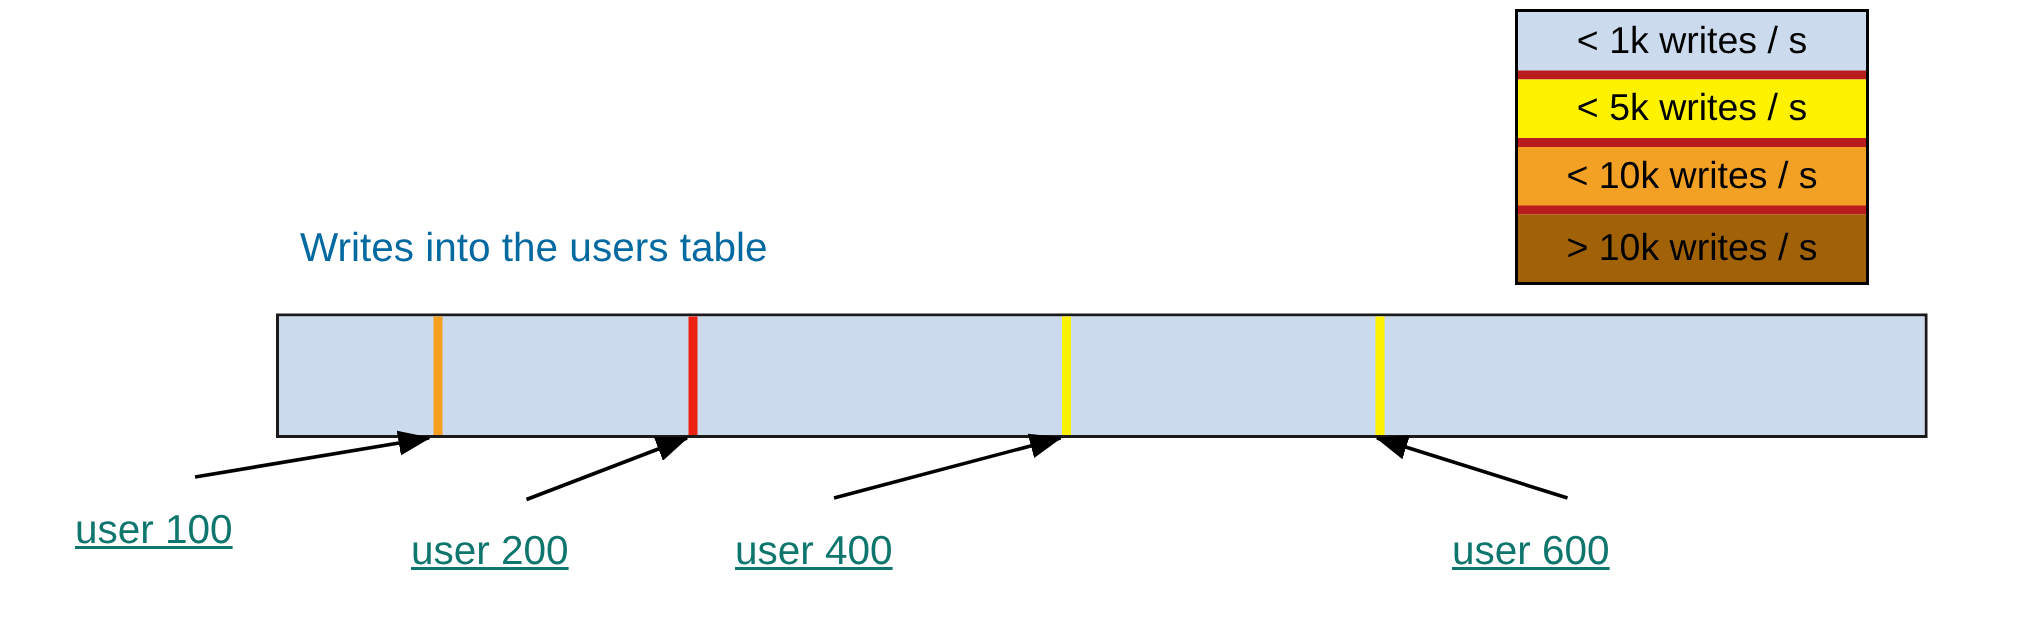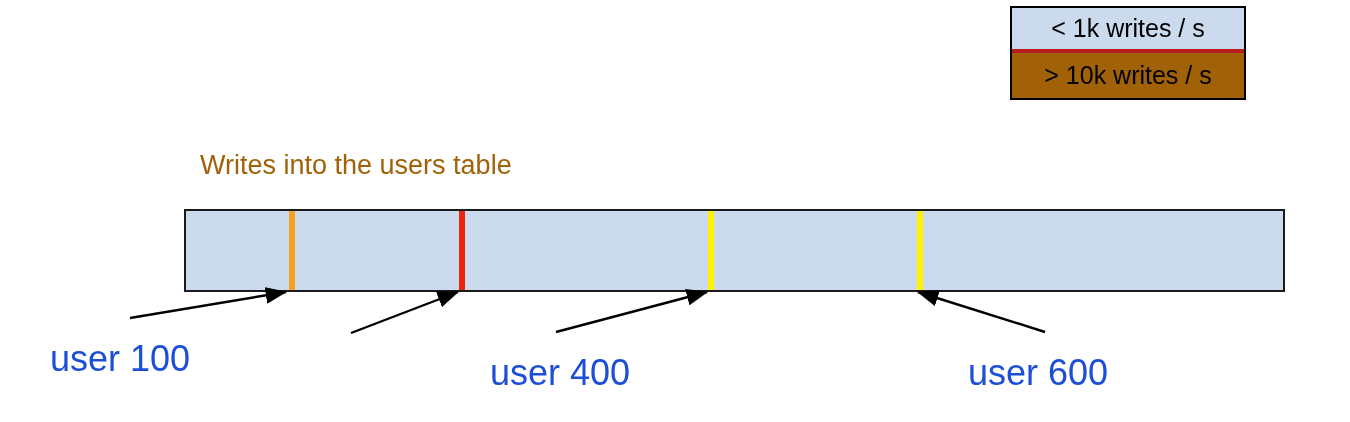"< 1k writes / s" .legend-row { border-bottom: 4px solid #b91c1c -> 6px solid #b91c1c }
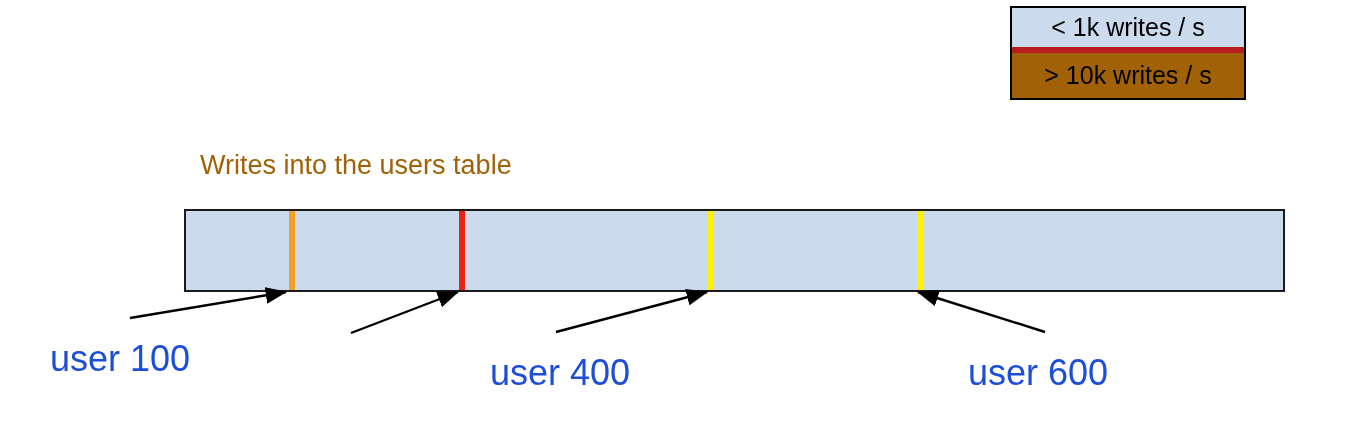"< 5k writes / s" div.legend-row { html: none -> <div> <span>&lt; 5k writes / s</span> </div> }
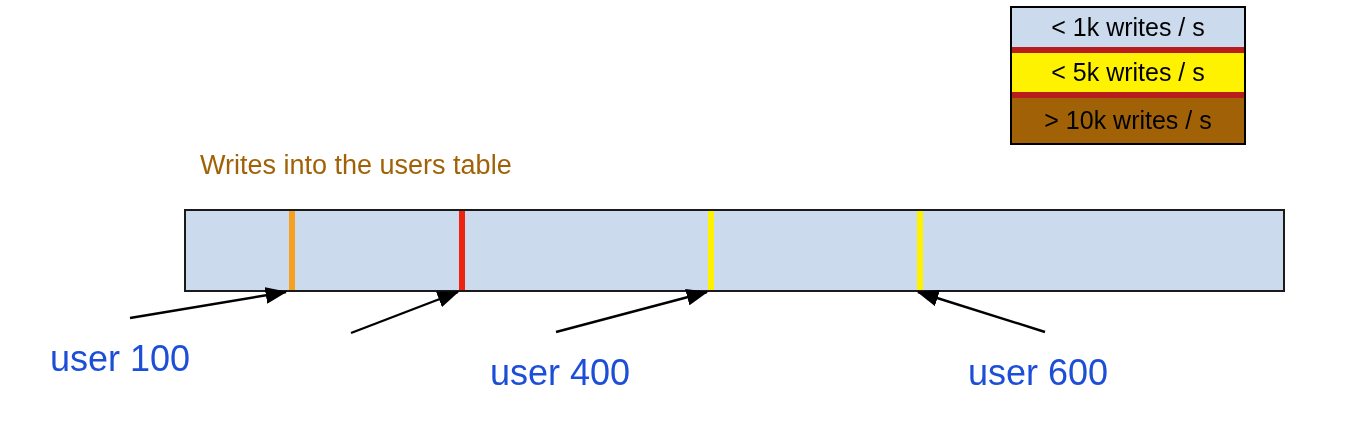"< 10k writes / s" div.legend-row { html: none -> <div> <span>&lt; 10k writes / s</span> </div> }
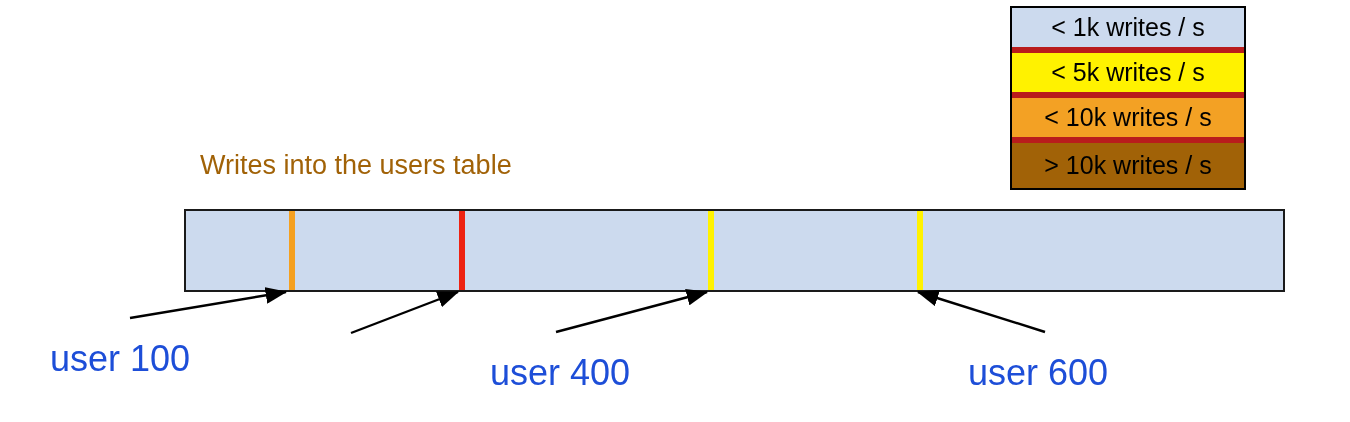"Writes into the users table" #bar-title { color: #a16207 -> #0369a1 }
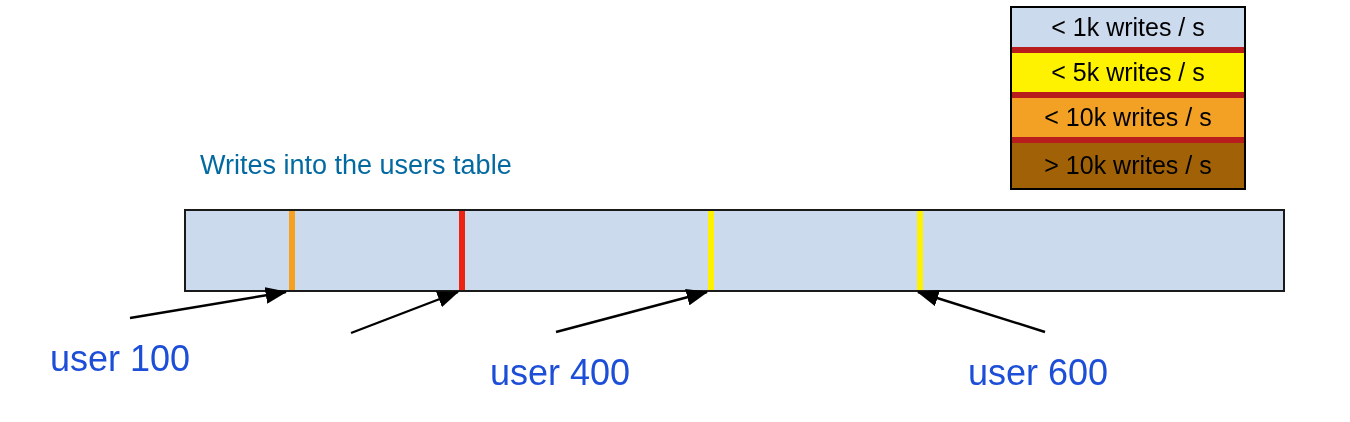"user 100" .user-label { color: #1d4ed8 -> #0f766e; font-size: 36px -> 27px; text-decoration: none -> underline }
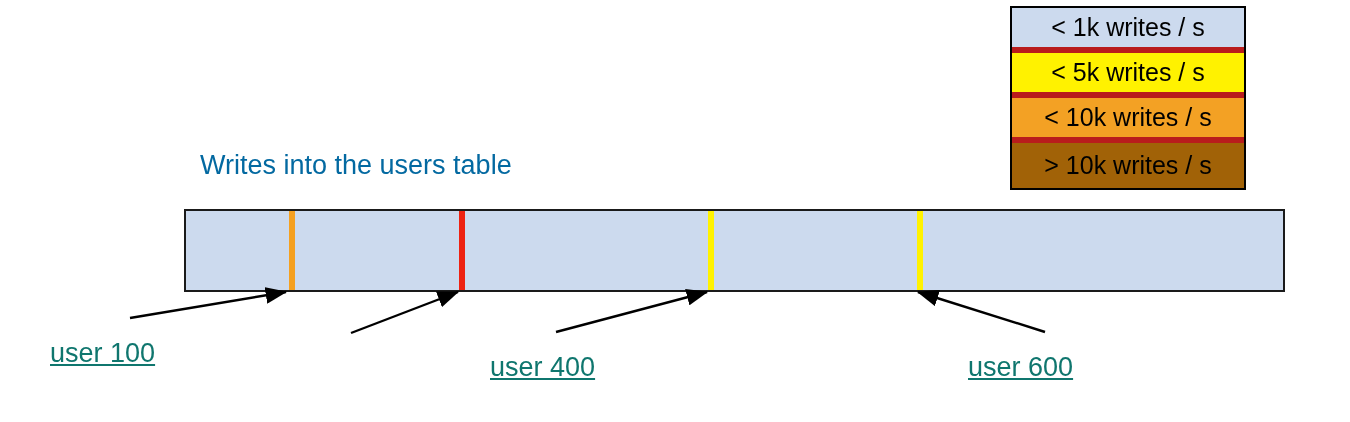"user 200" div.user-label { html: none -> <div>user 200</div> }
